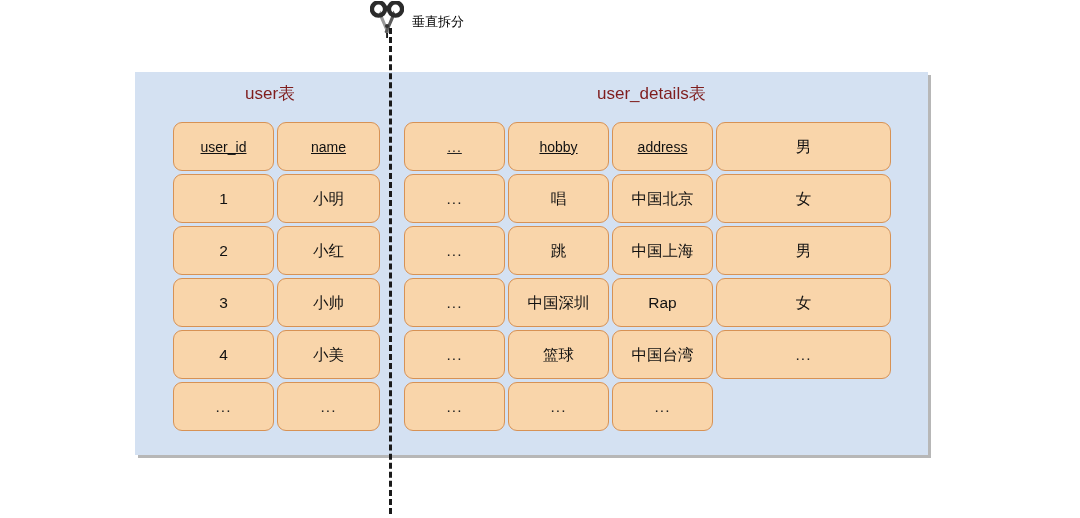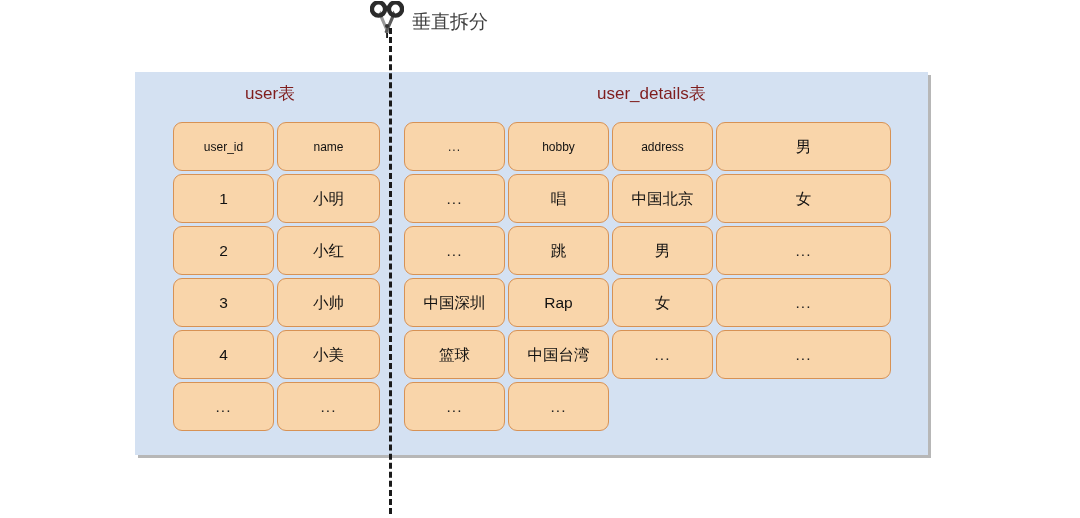"垂直拆分" #split-caption { color: #404040 -> #000000; font-size: 19px -> 13px }
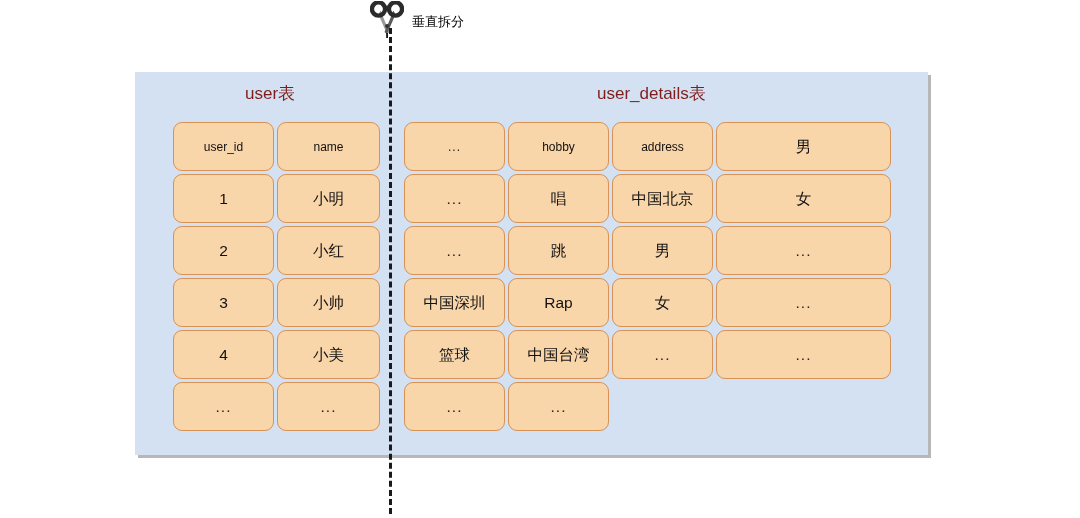"user_id" .cell.header { font-size: 12px -> 14px; text-decoration: none -> underline }
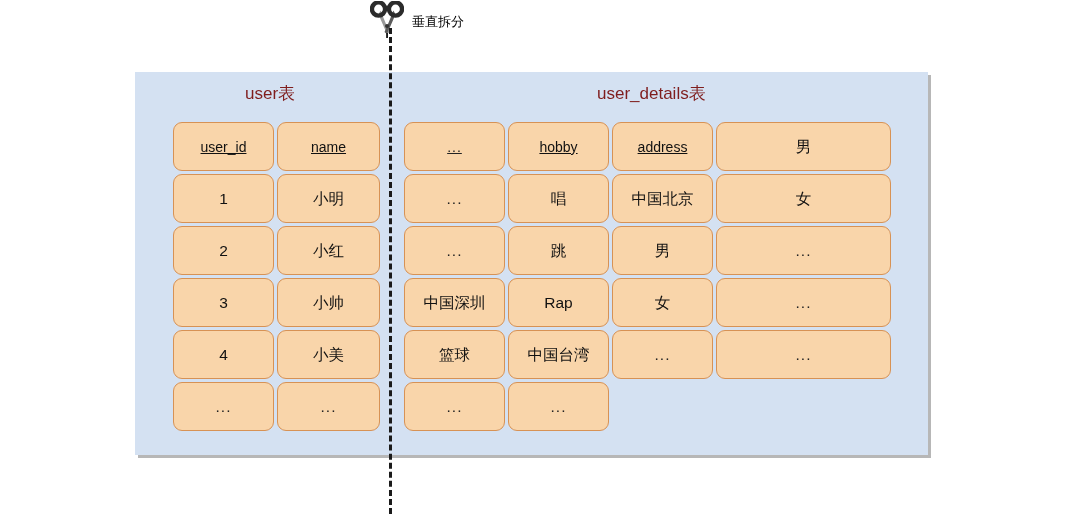"中国上海" div.cell { html: none -> <div>中国上海</div> }
